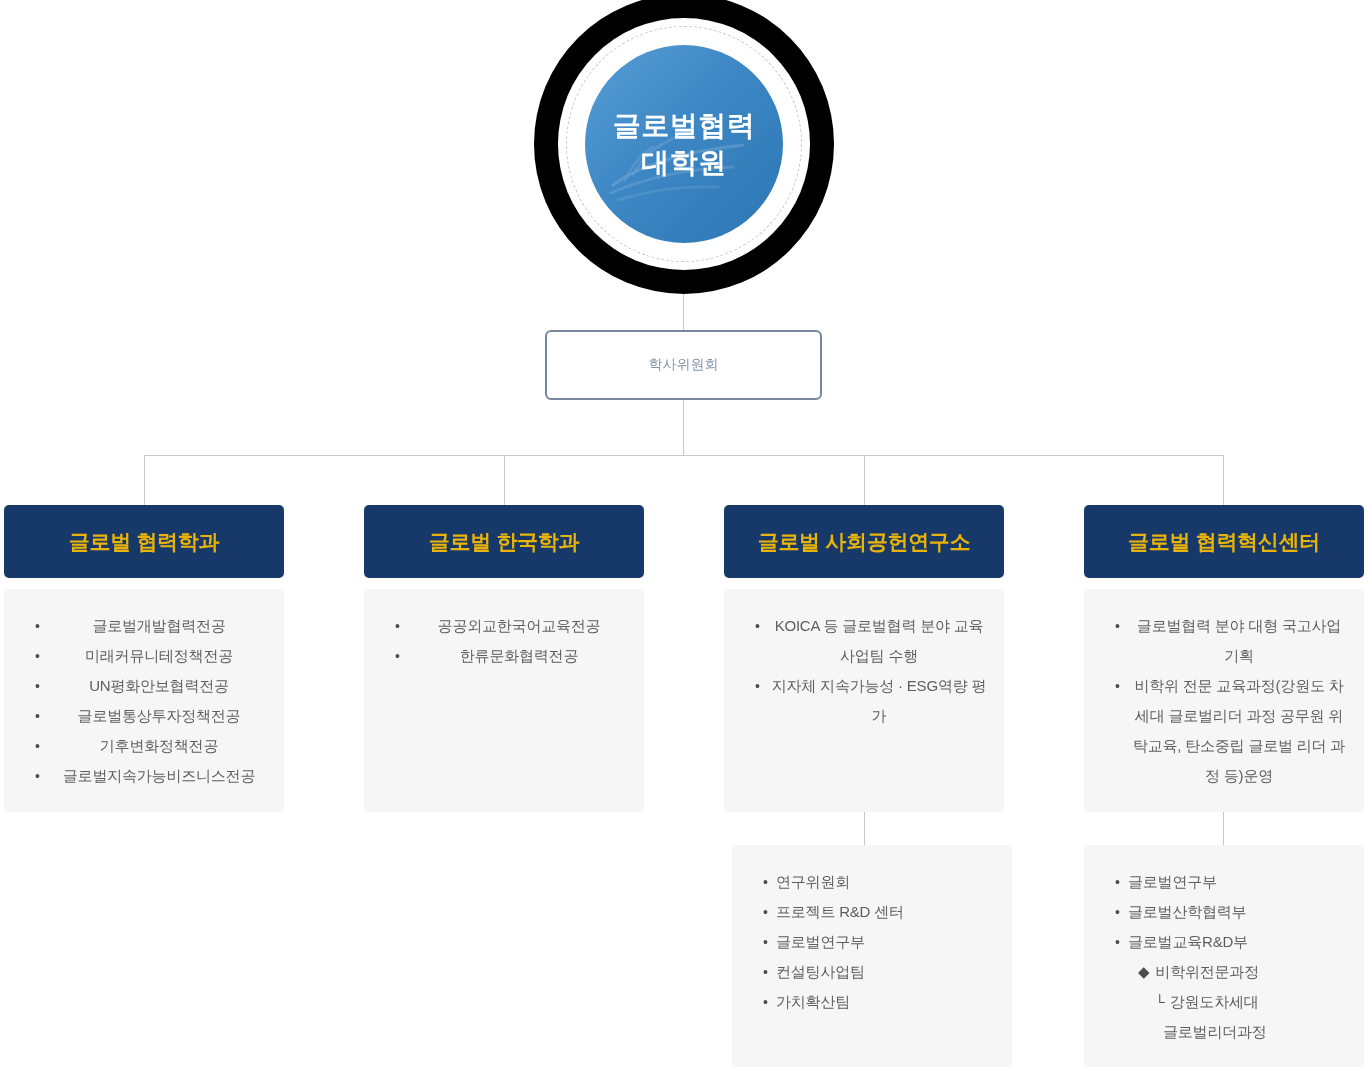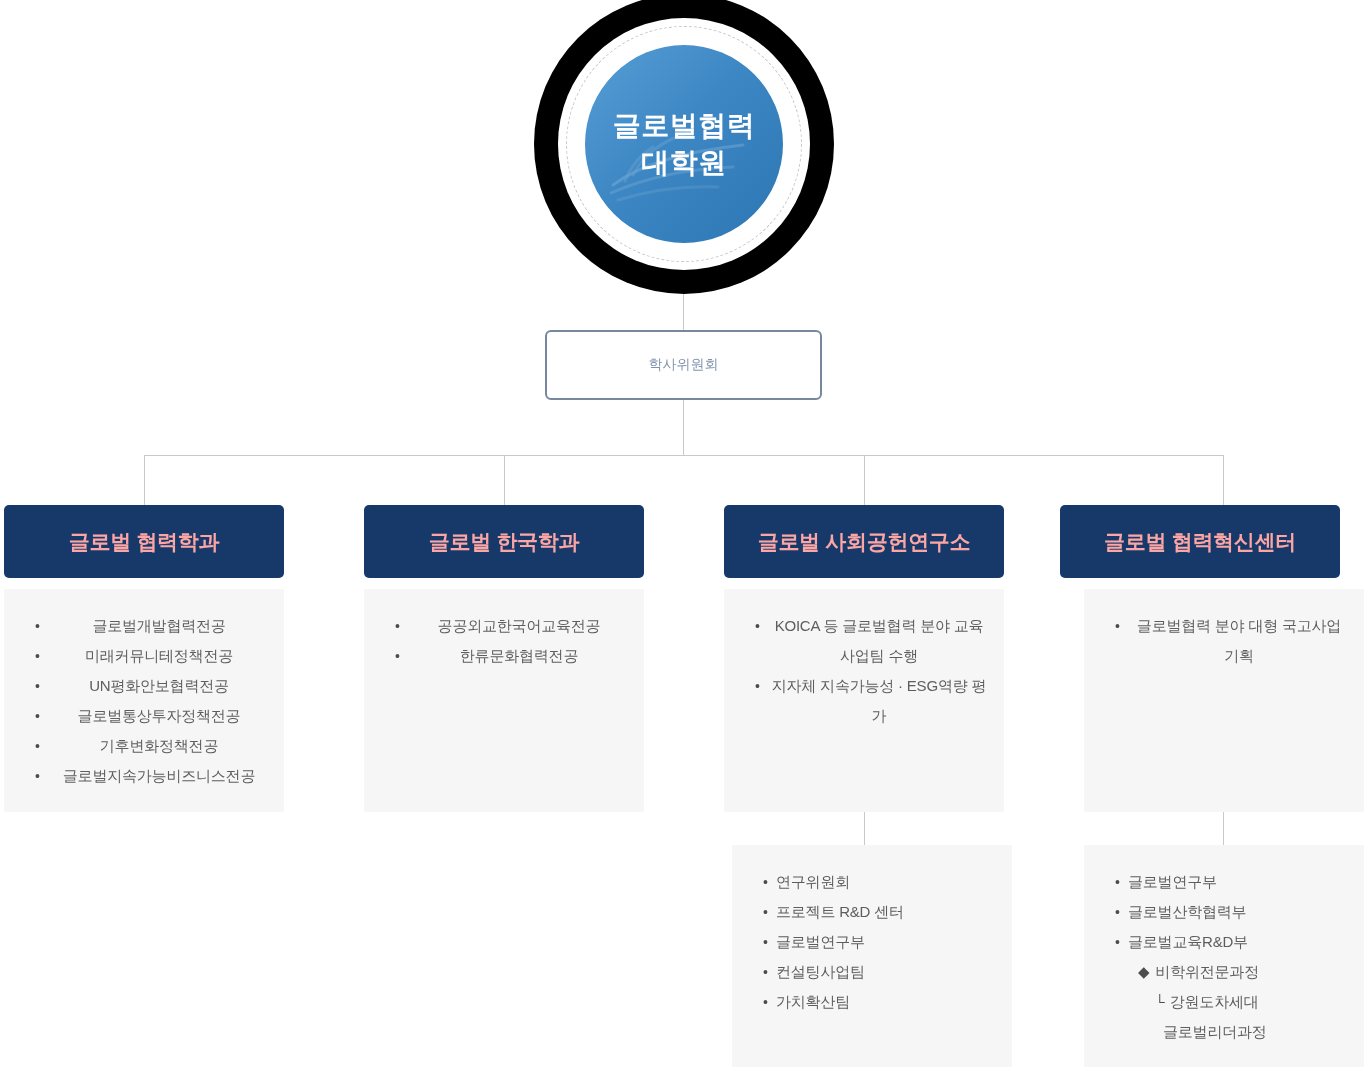"글로벌 협력학과" .dept-header { color: #fca5a5 -> #eab308 }
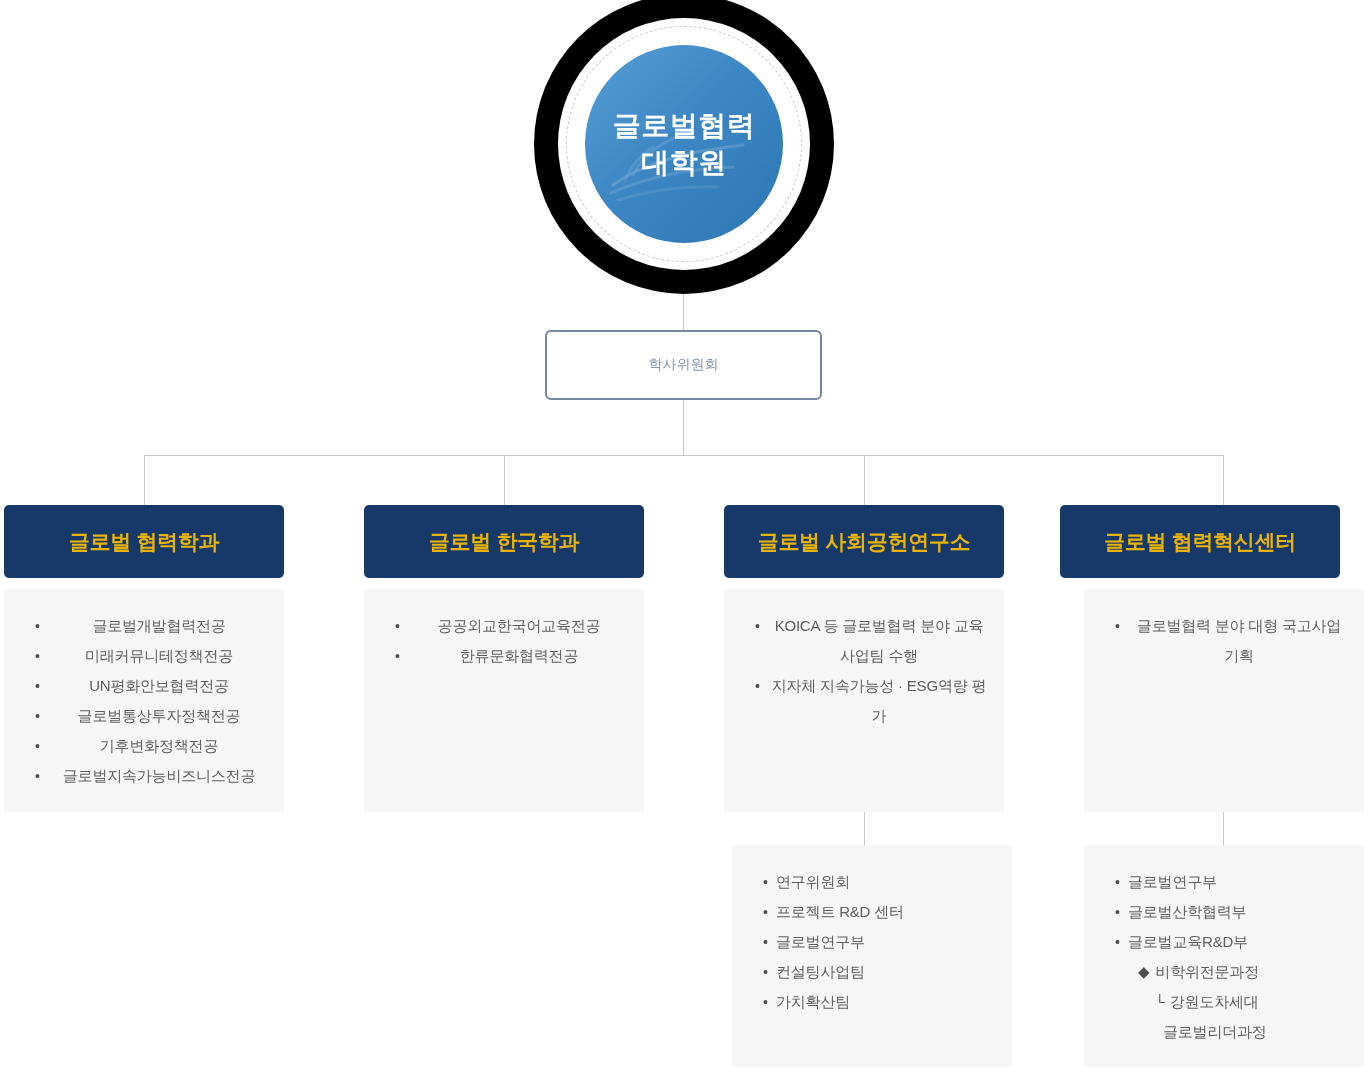"글로벌 협력혁신센터" .col.c3 { left: 1060px -> 1084px }
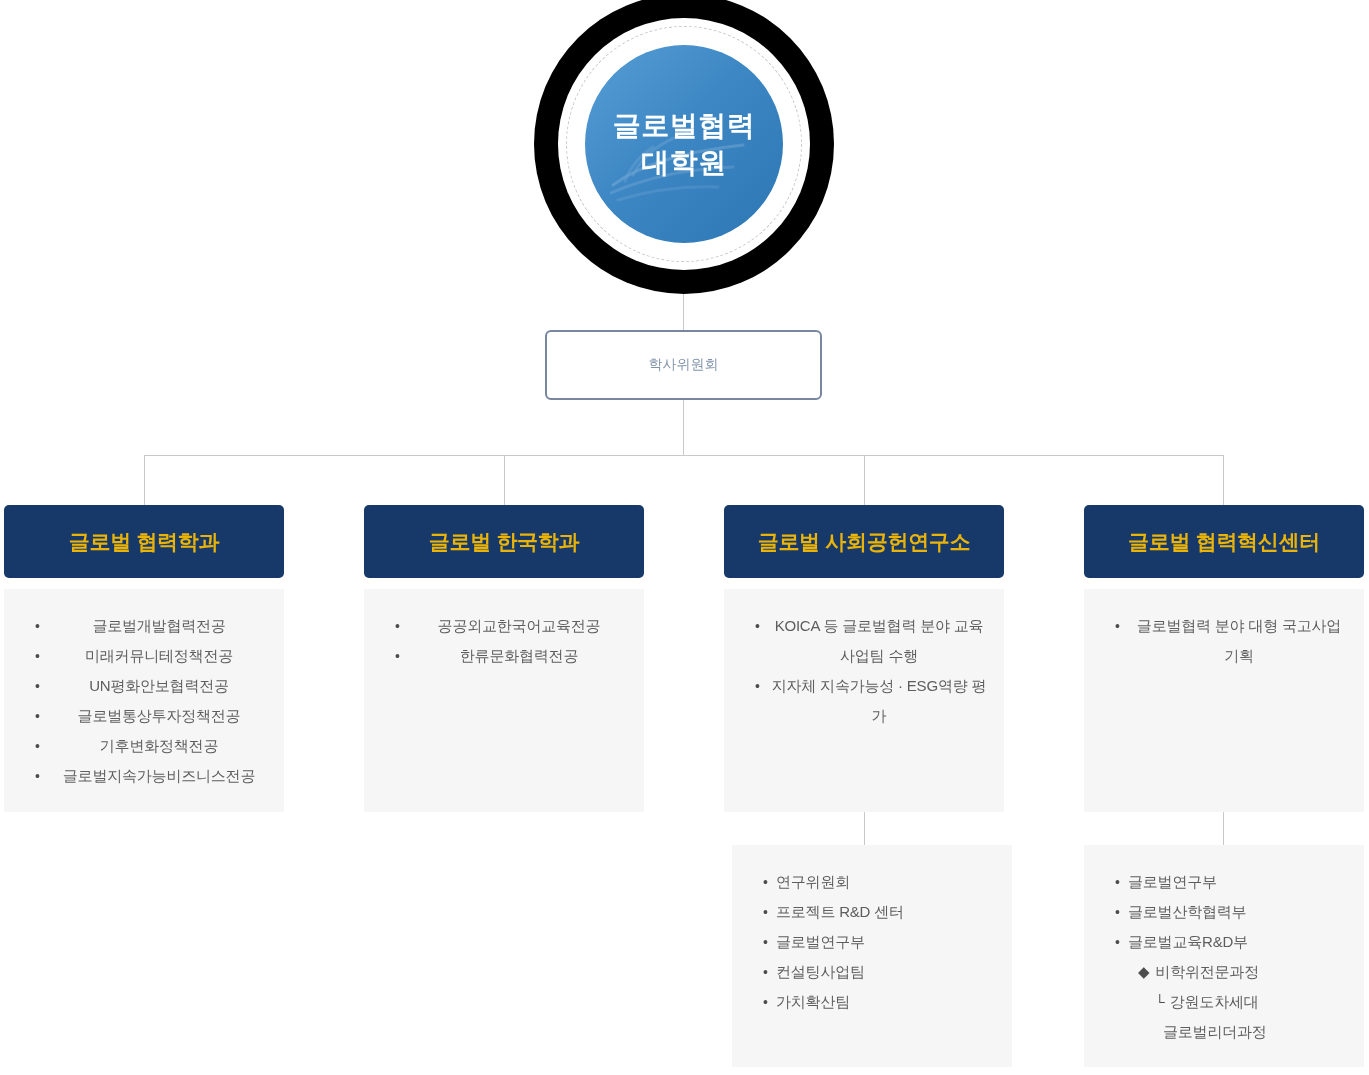"비학위 전문 교육과정(강원도 차세대 글로벌리더" li { html: none -> <li>비학위 전문 교육과정(강원도 차세대 글로벌리더 과정 공무원 위탁교육, 탄소중립 글로벌 리더 과정 등)운영</li> }
